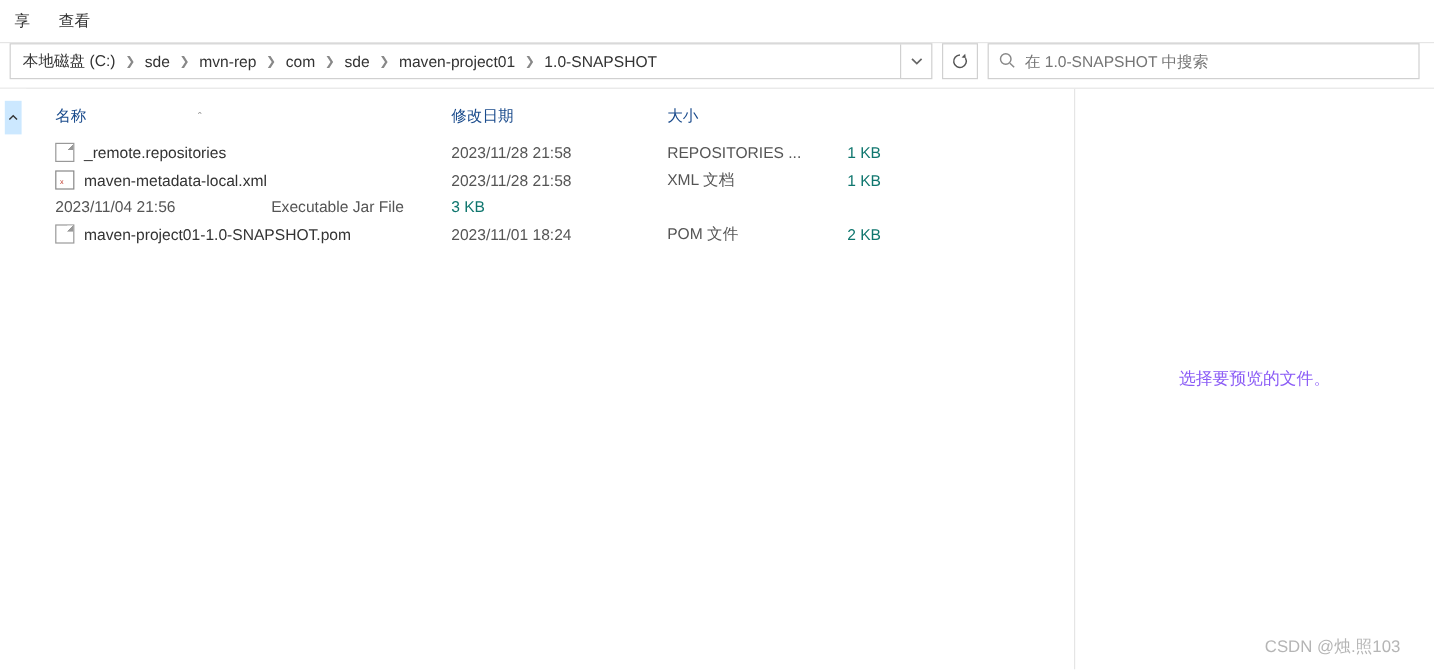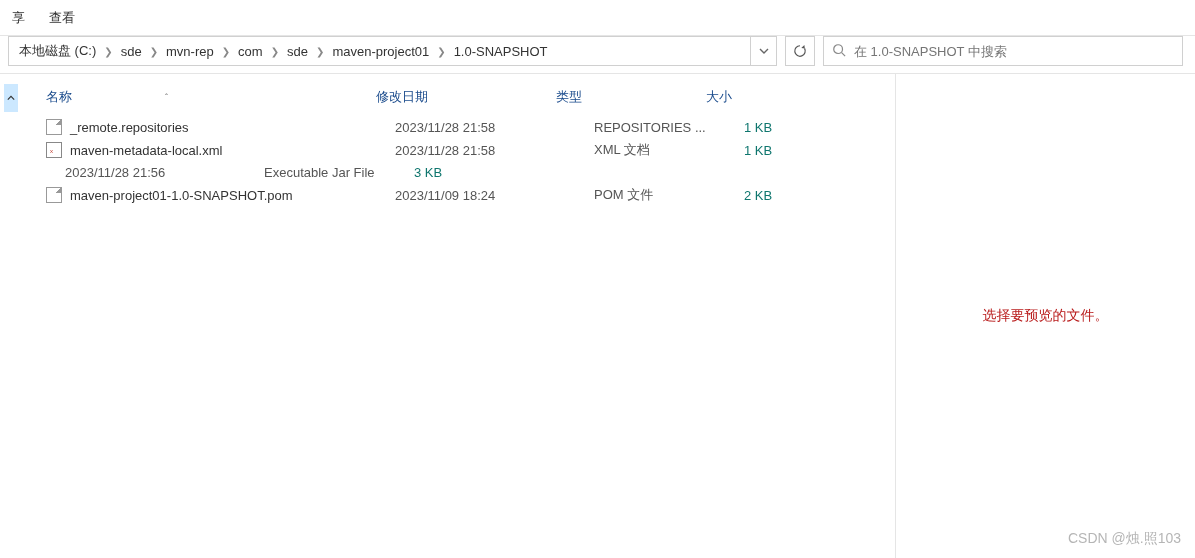"类型" div.col-type { html: <div>类型</div> -> none }
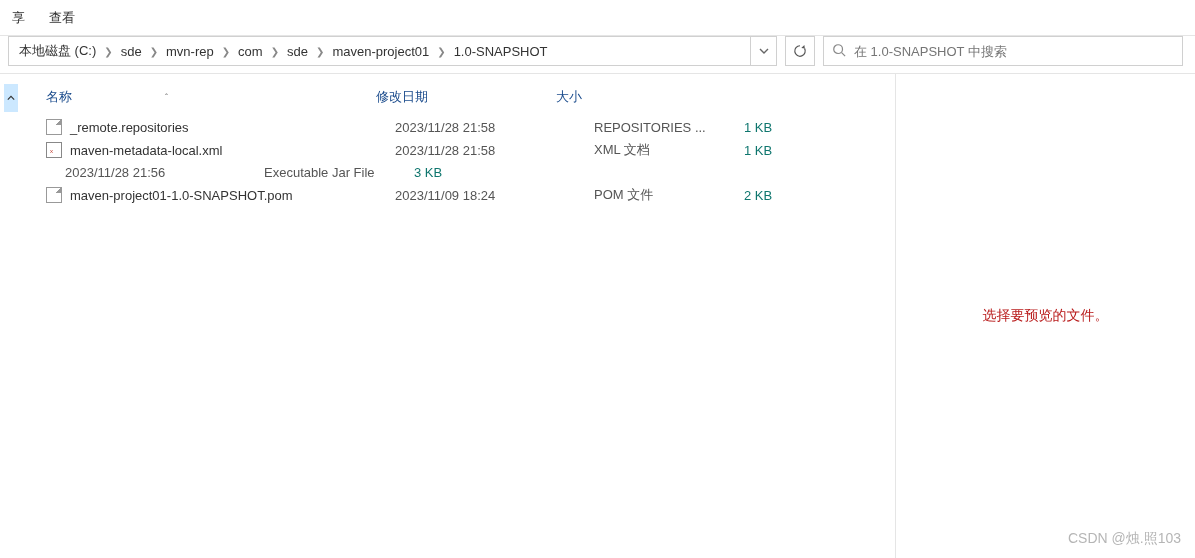"2023/11/28 21:58" .row .col-date, .row .col-type { margin-left: 19px -> none }
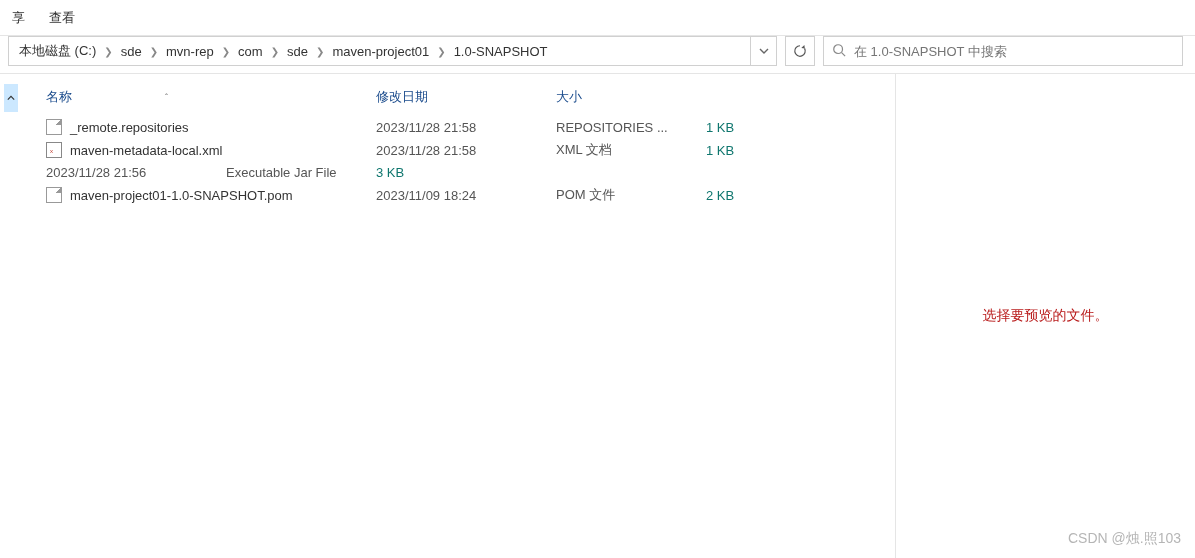"2023/11/28 21:56" div.col-date { text: 2023/11/28 -> 2023/11/04 }
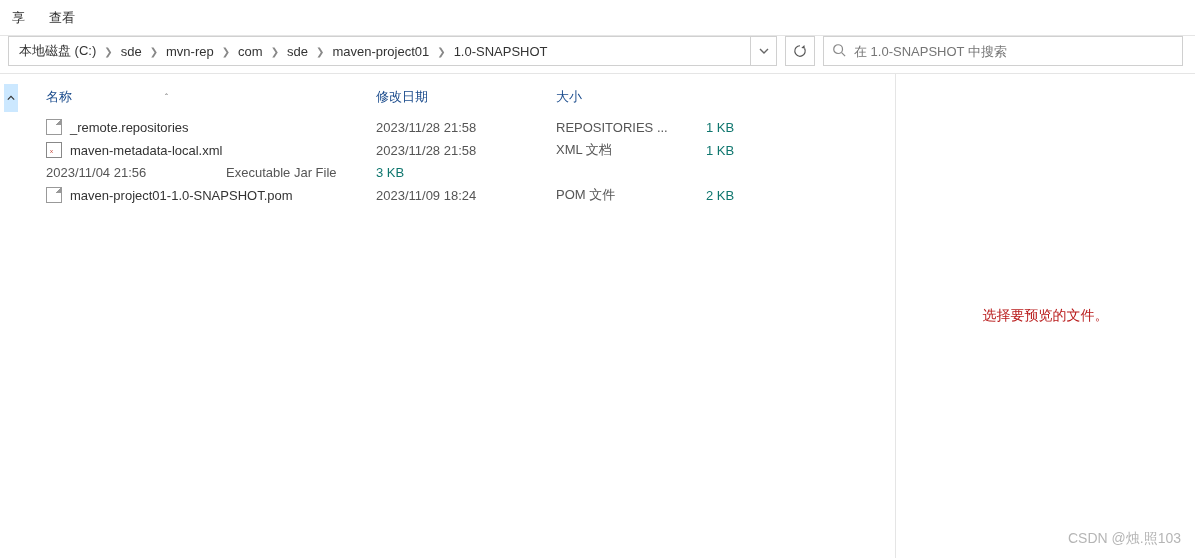"2023/11/09 18:24" div.col-date { text: 2023/11/09 -> 2023/11/01 }
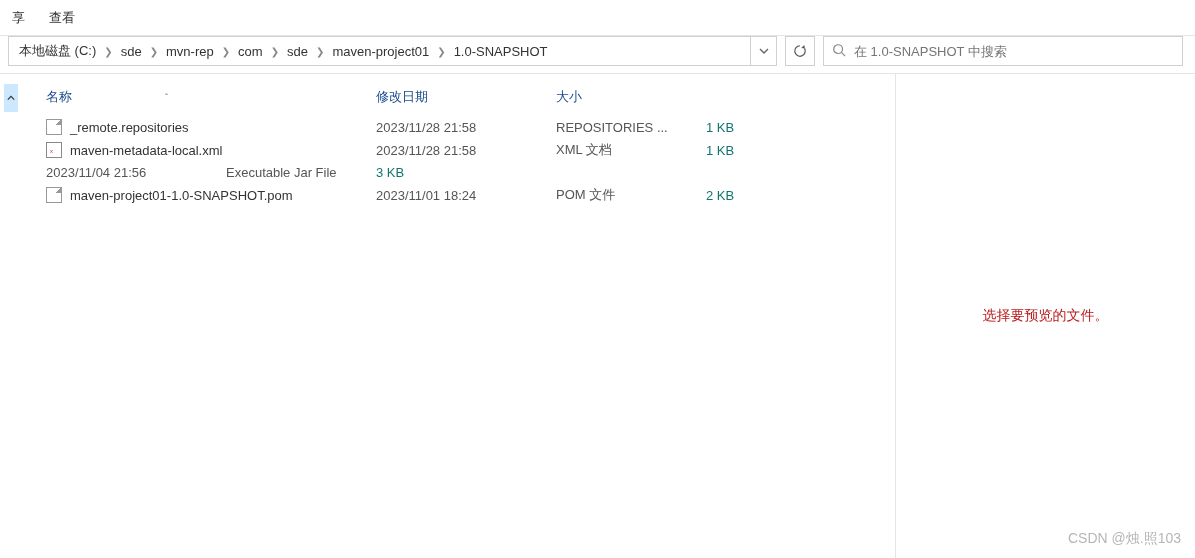"选择要预览的文件。" .preview-pane { color: #b91c1c -> #8b5cf6 }
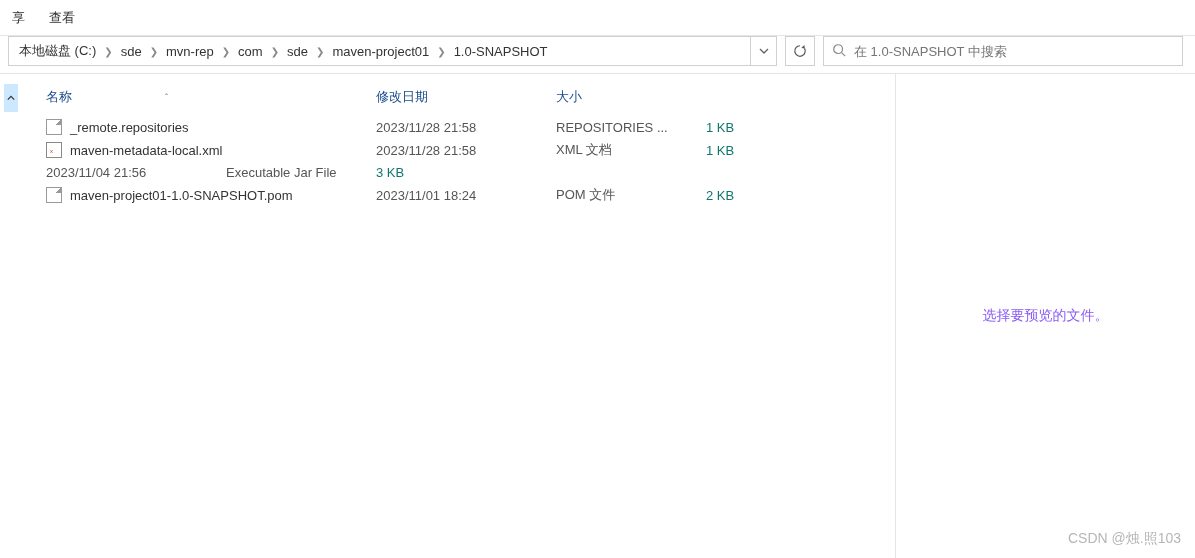"CSDN @烛.照103" .watermark { right: 14px -> 28px }
